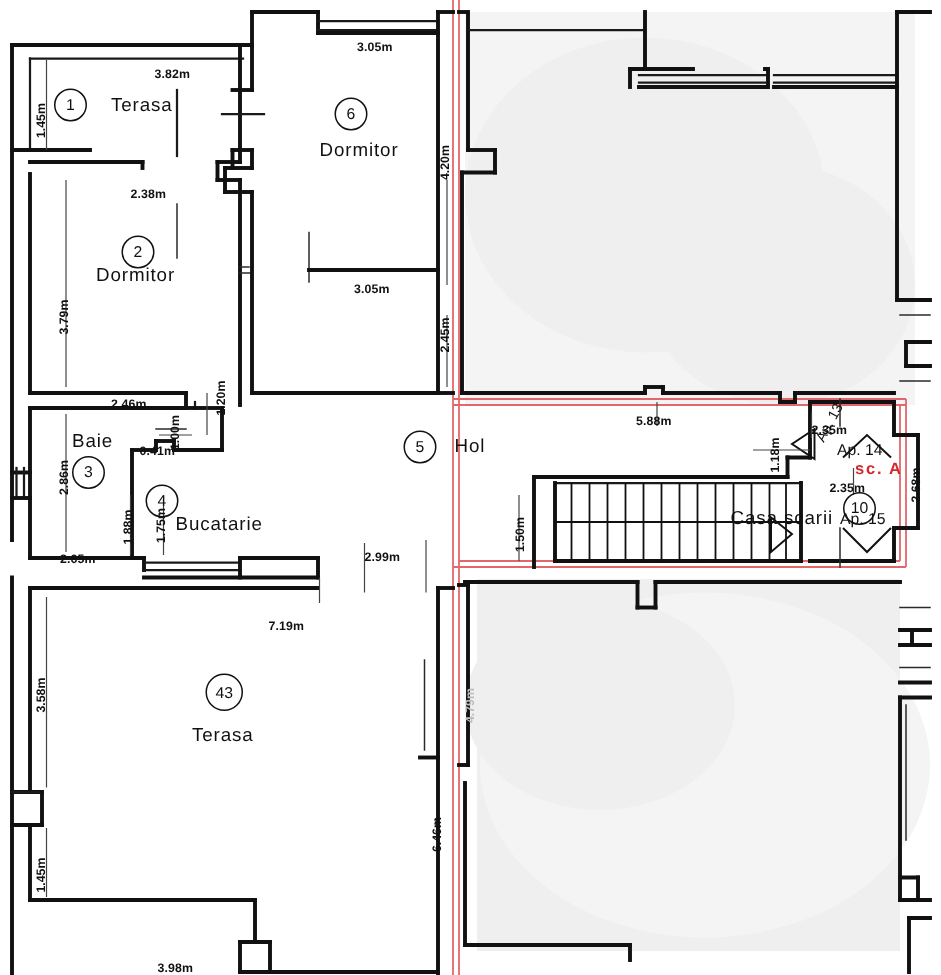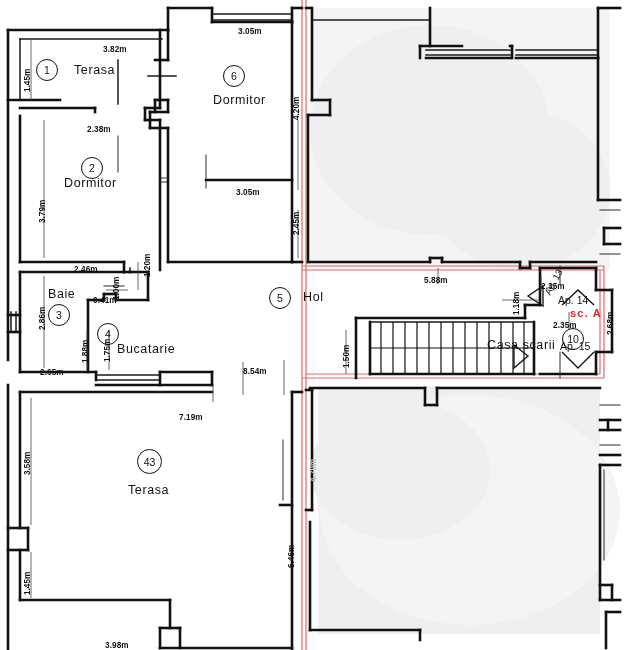"8.54m" div.txt { text: 8.54m -> 2.99m }
